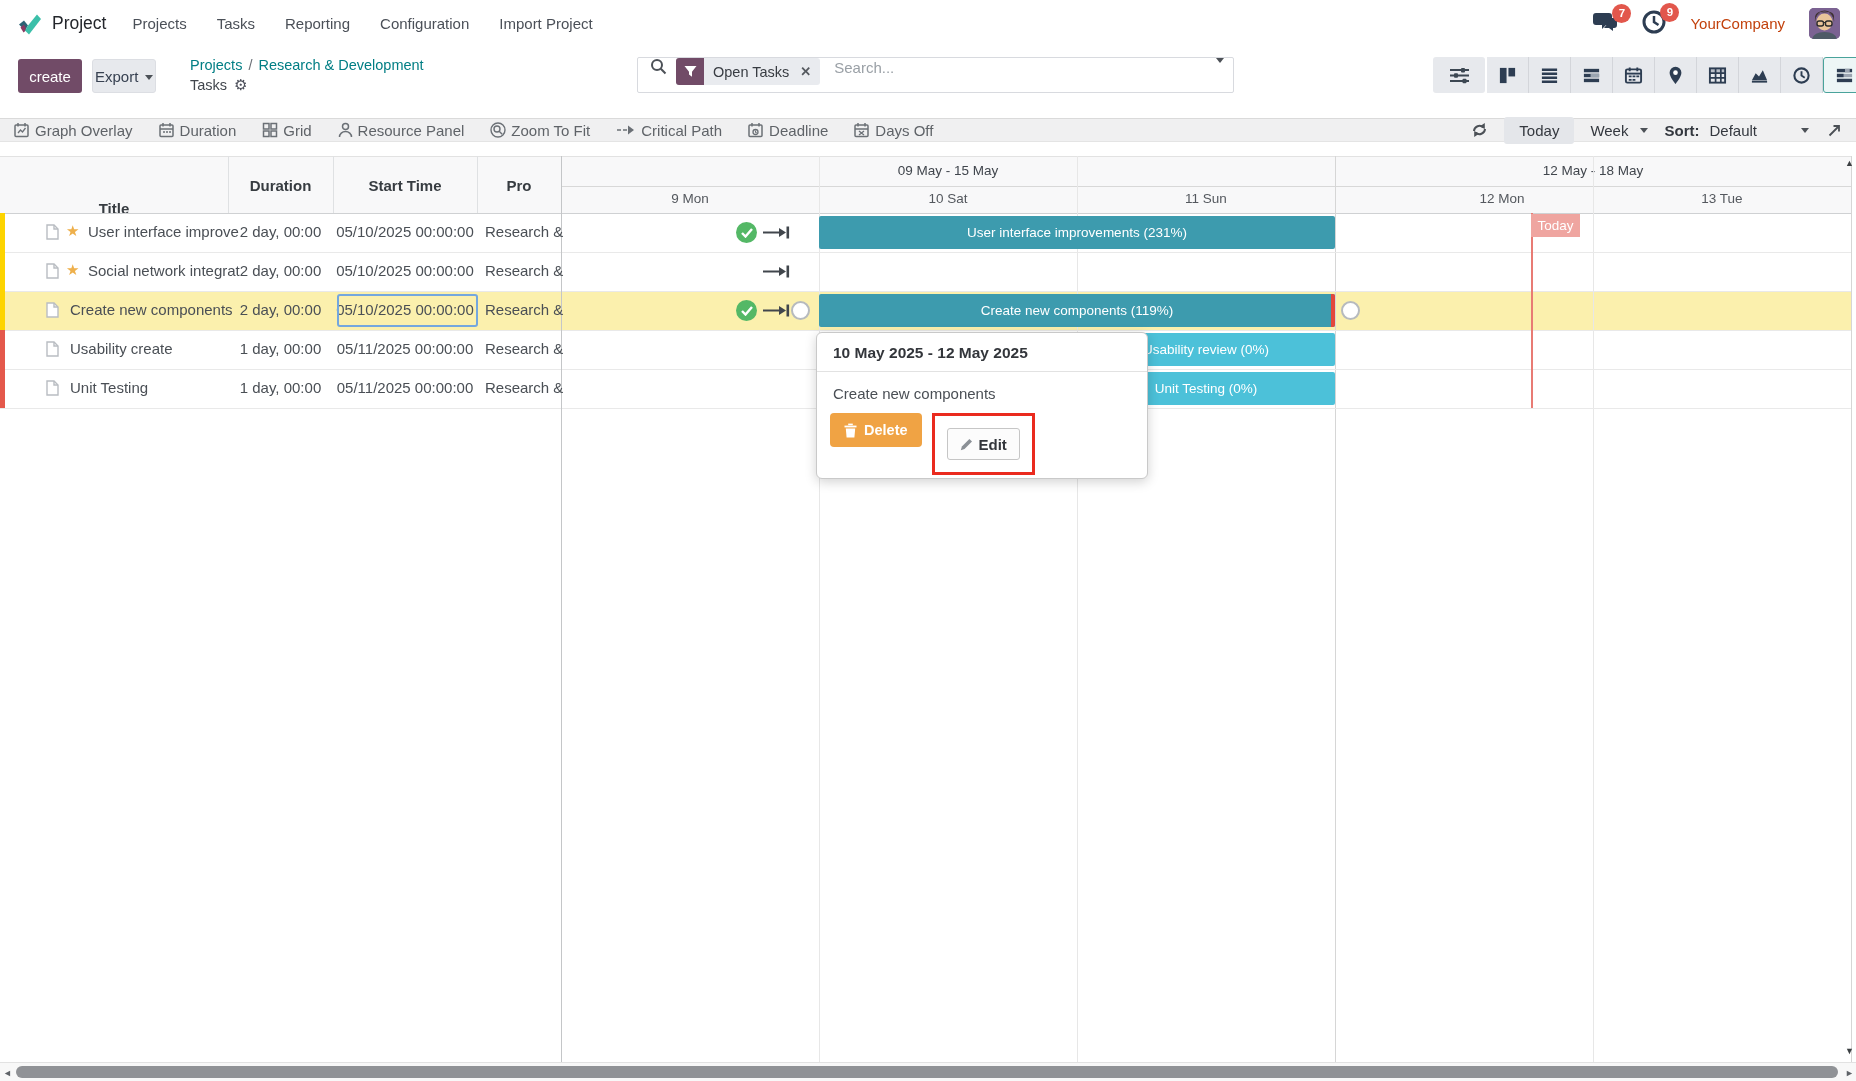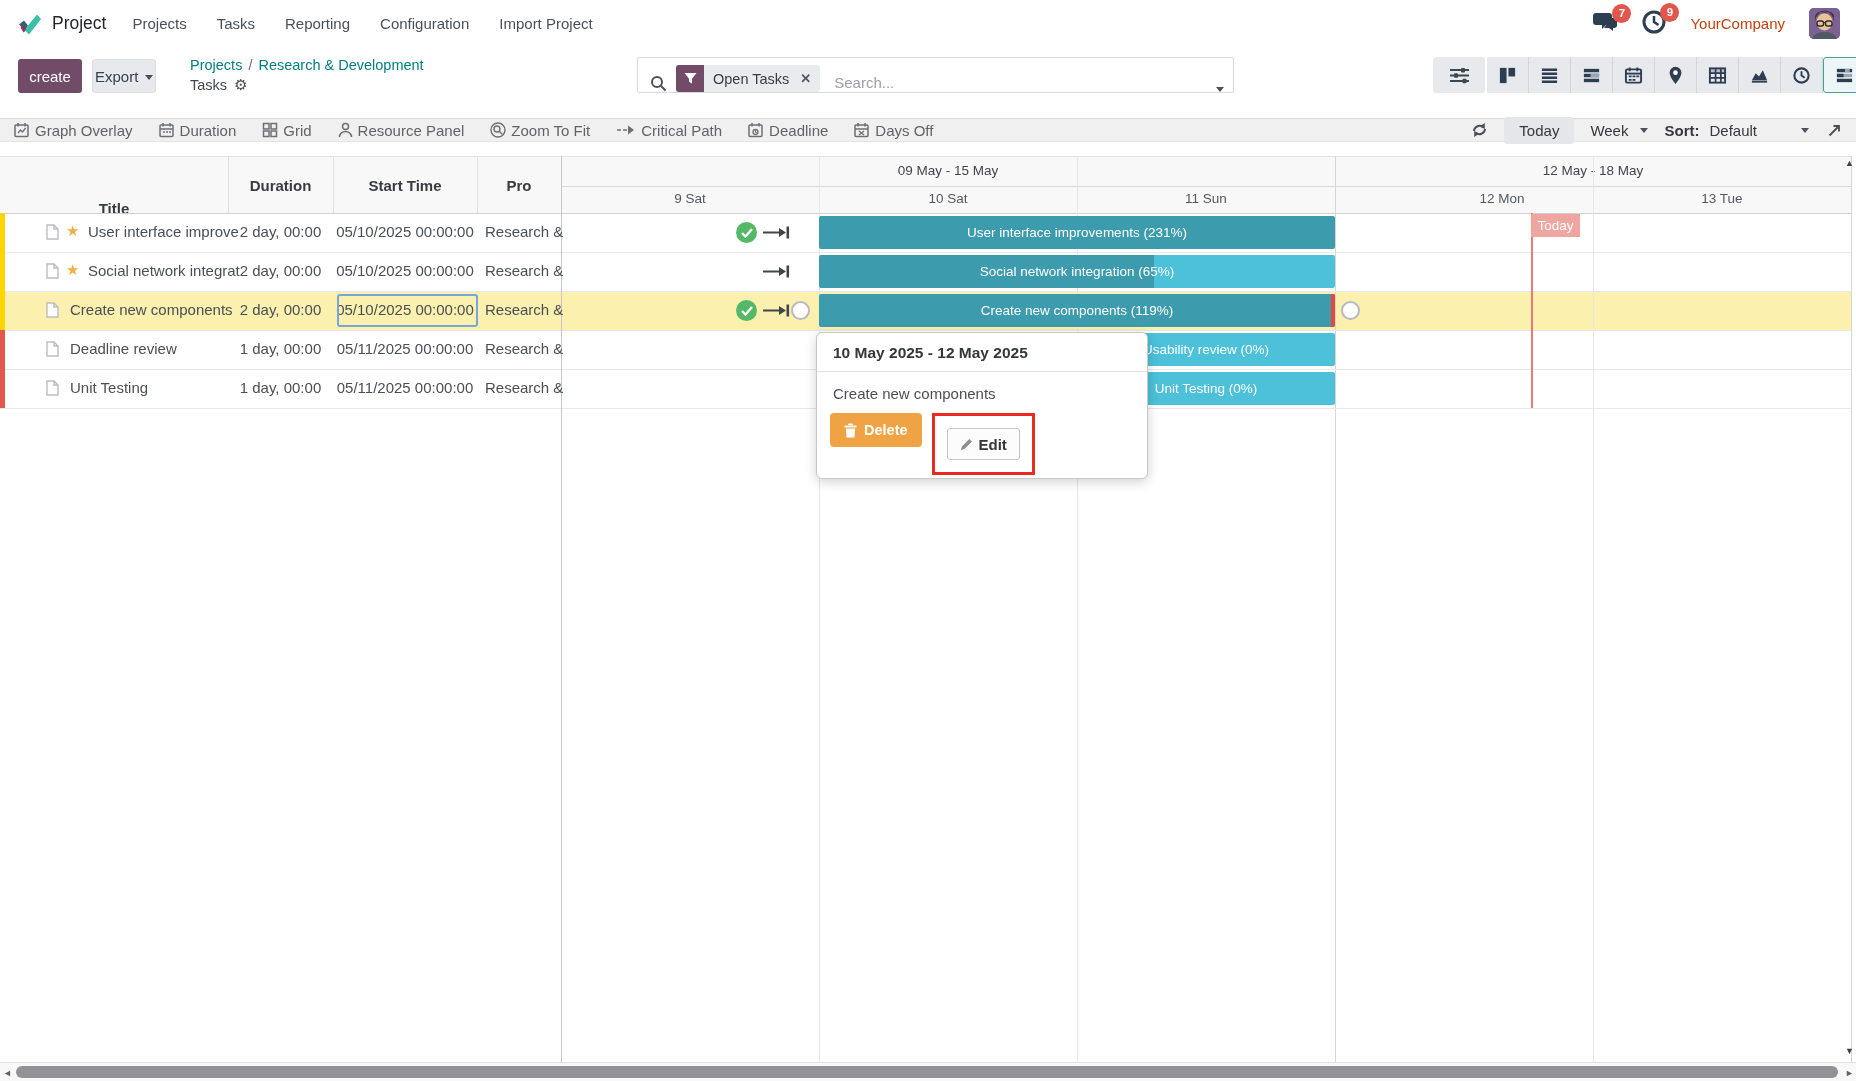"Open Tasks" .searchbox { align-items: flex-end -> flex-start }
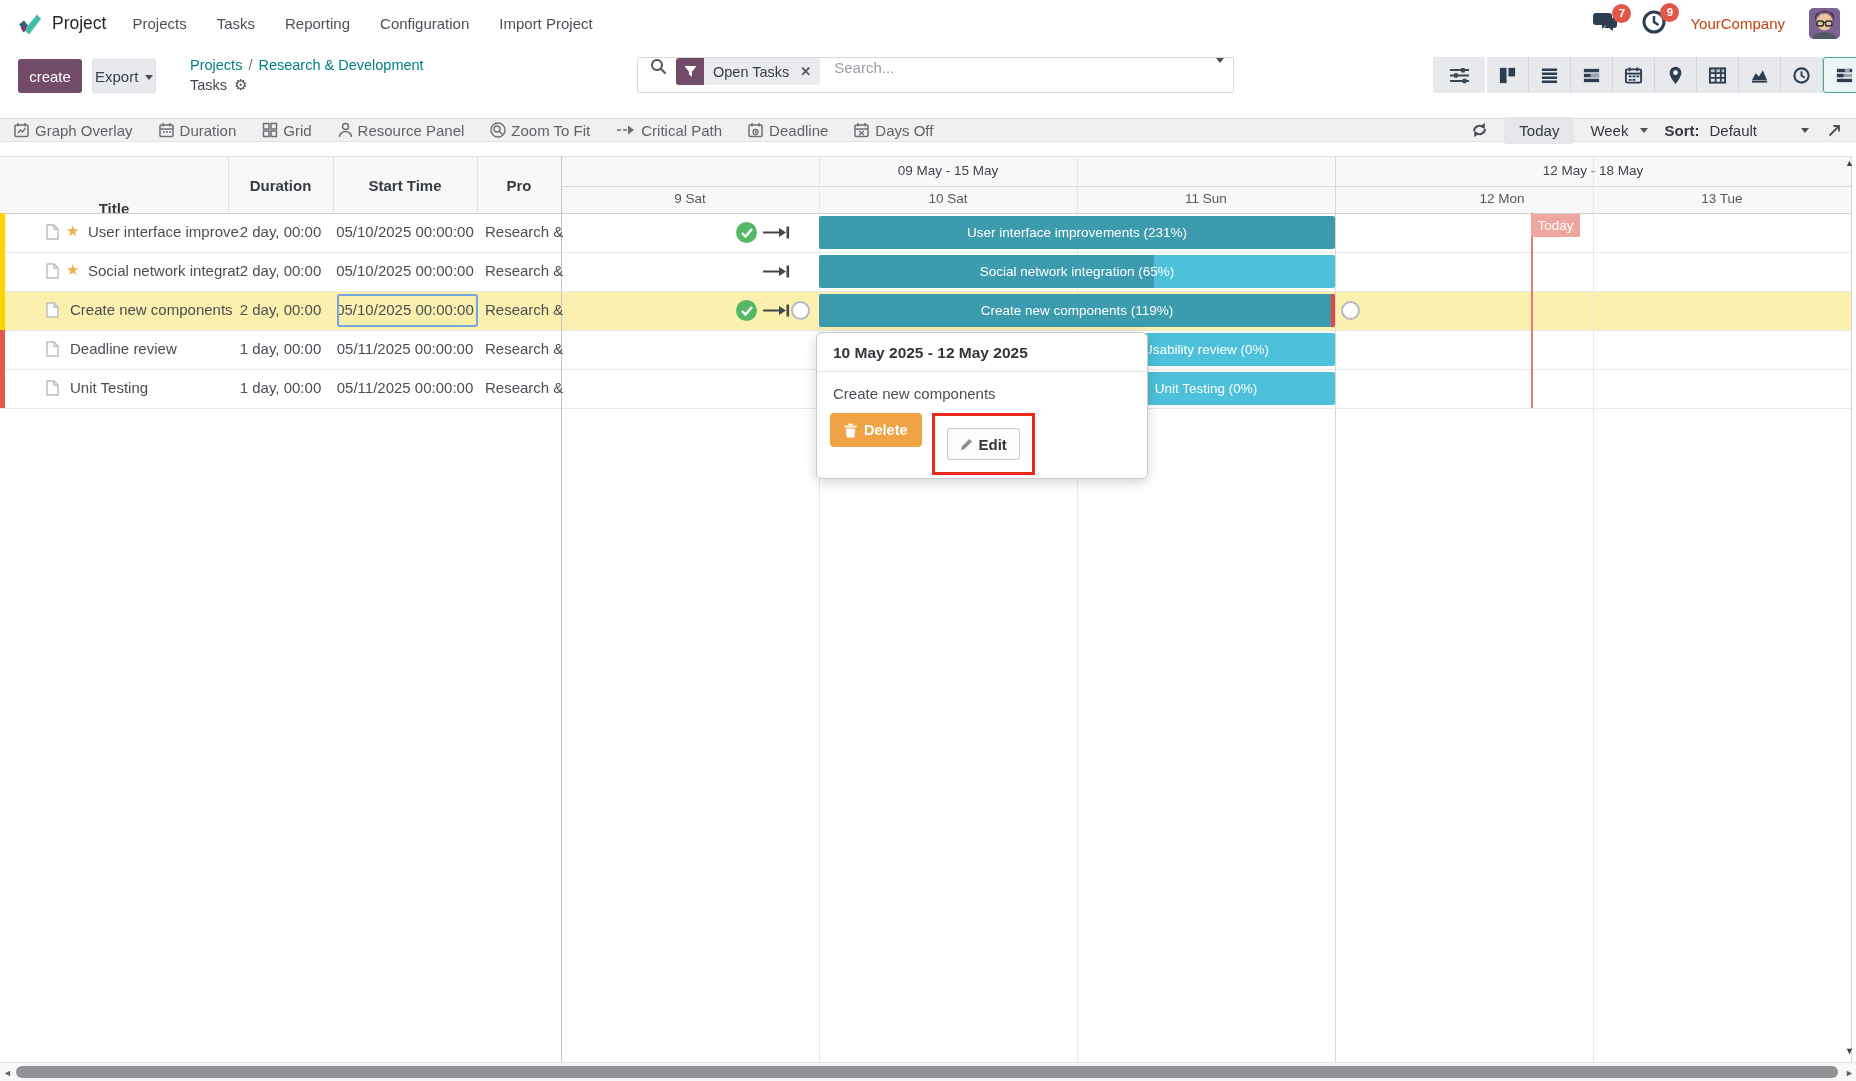"9 Sat" div.day-label { text: Sat -> Mon }
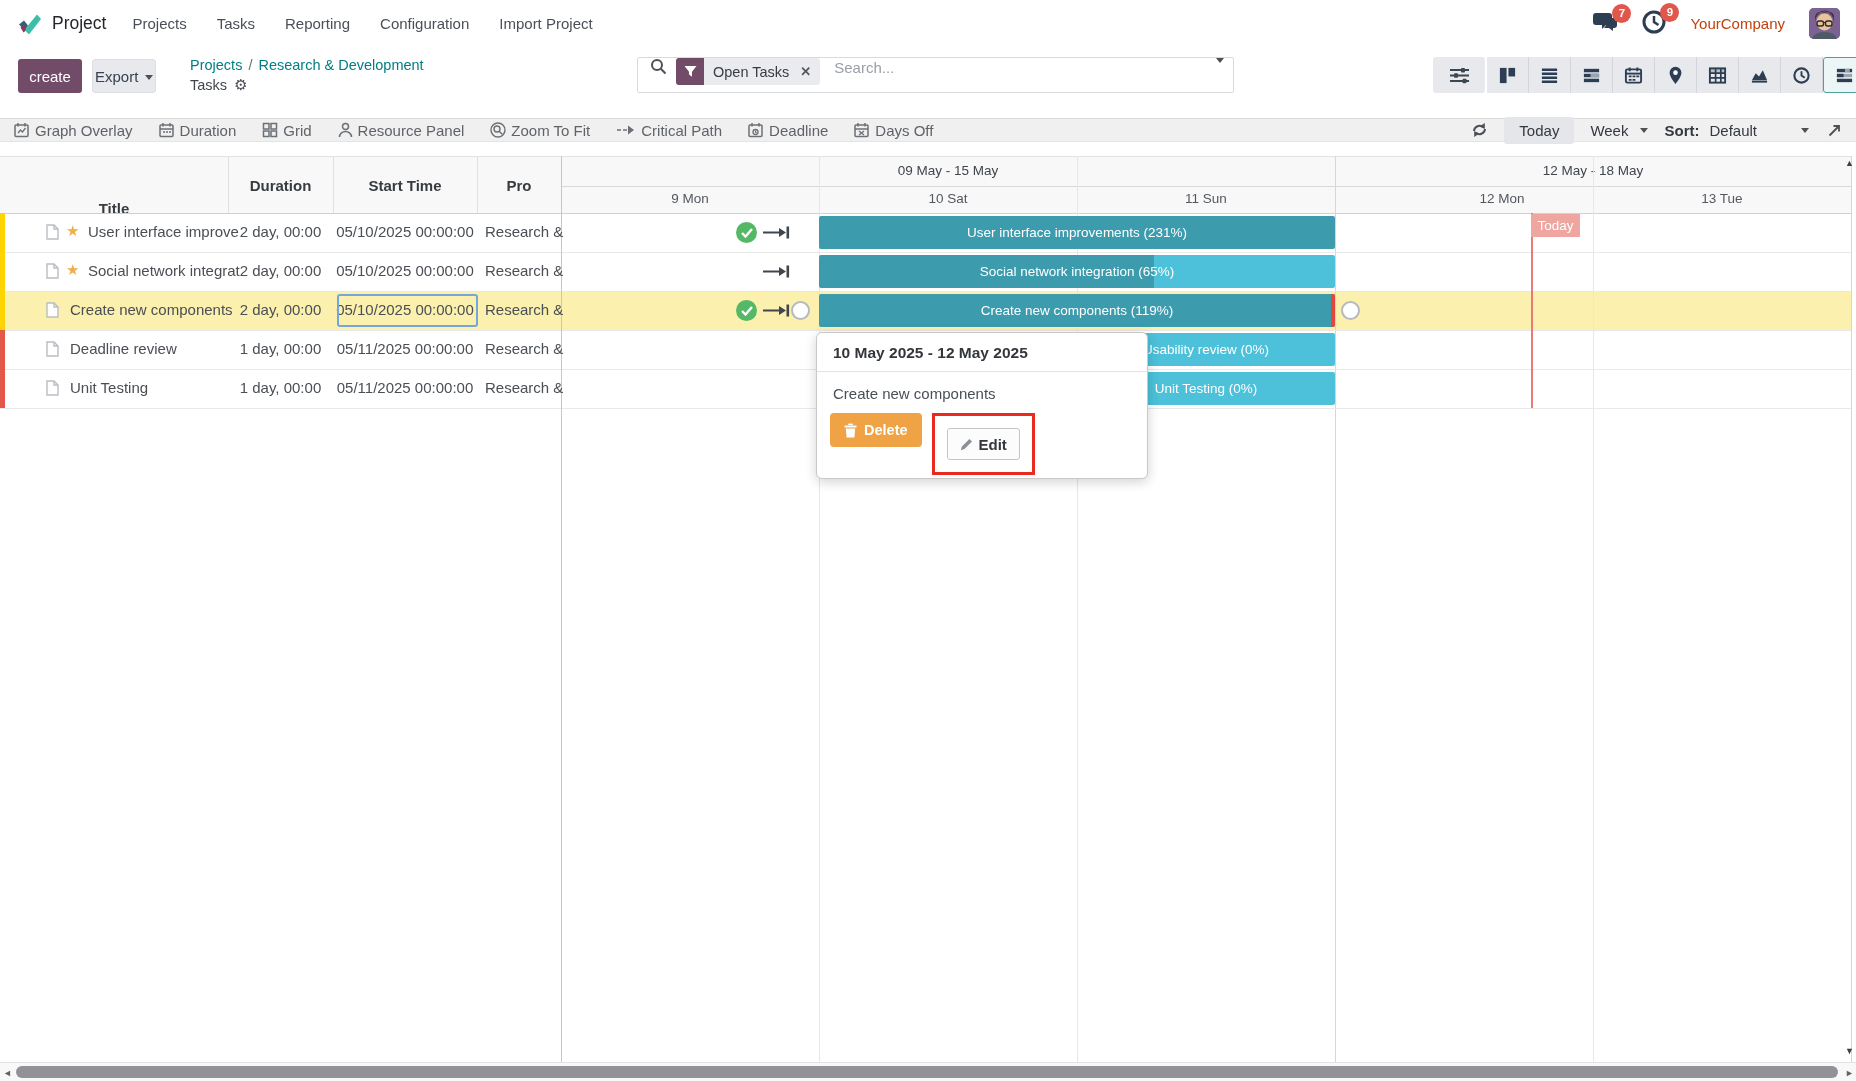"Social network integration (65%)" div.bar { html: <div>Social network integration (65%)</div> -> none }
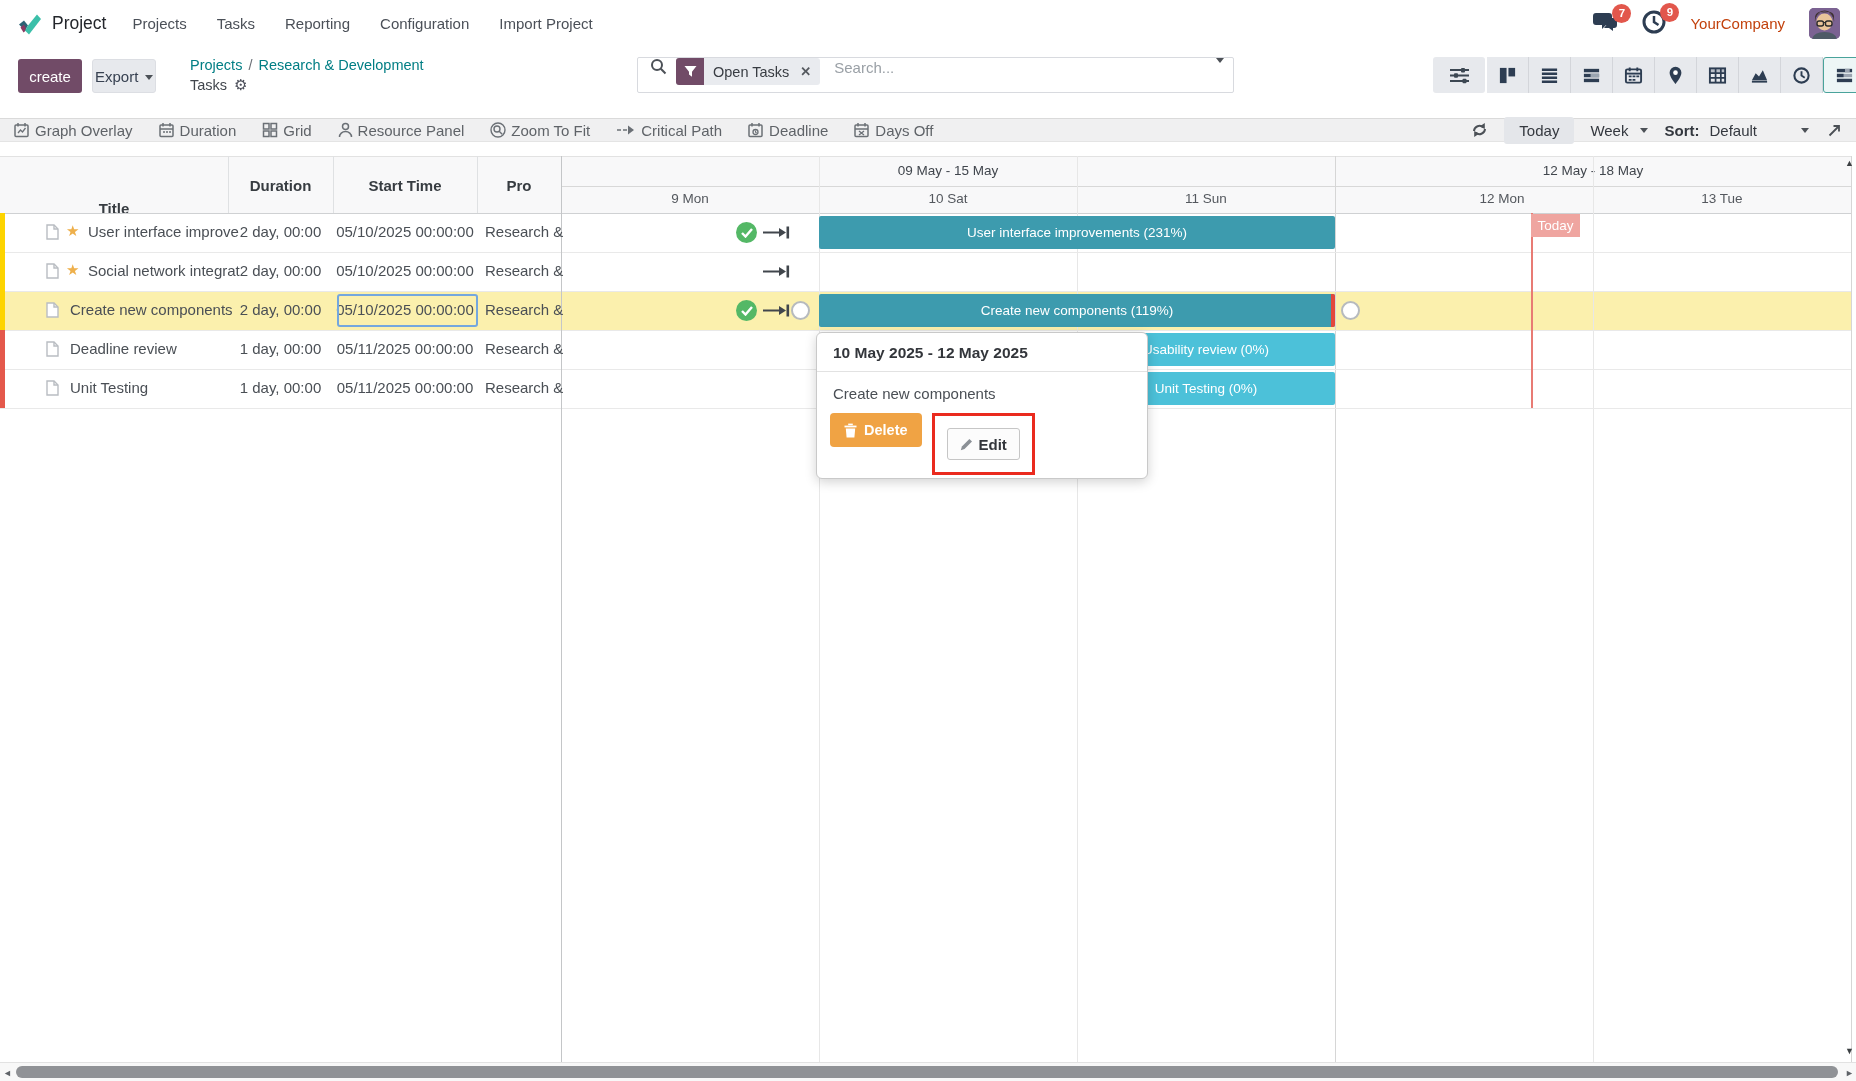"Deadline review" span.cell { text: Deadline review -> Usability create }
